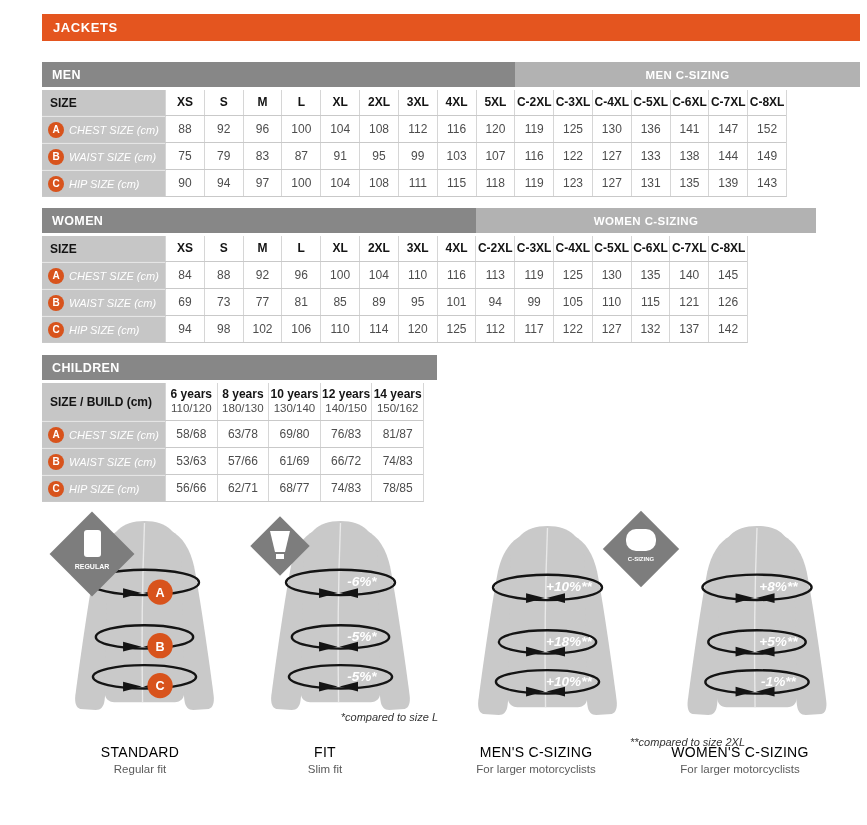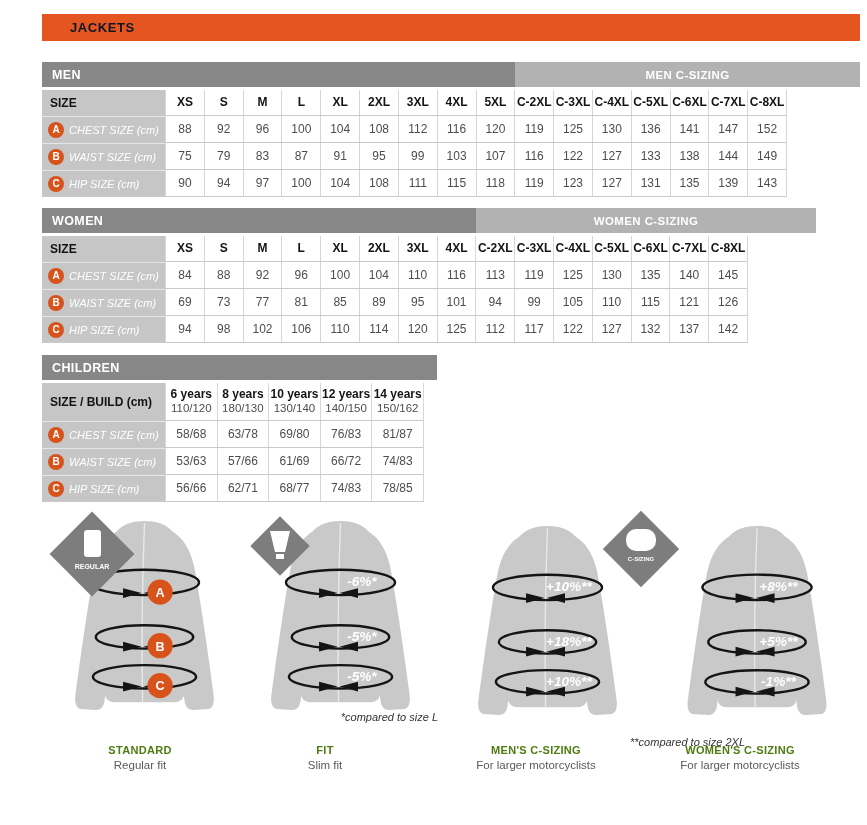"JACKETS" .title-bar { color: #0f172a -> #ffffff; padding-left: 28px -> 11px }
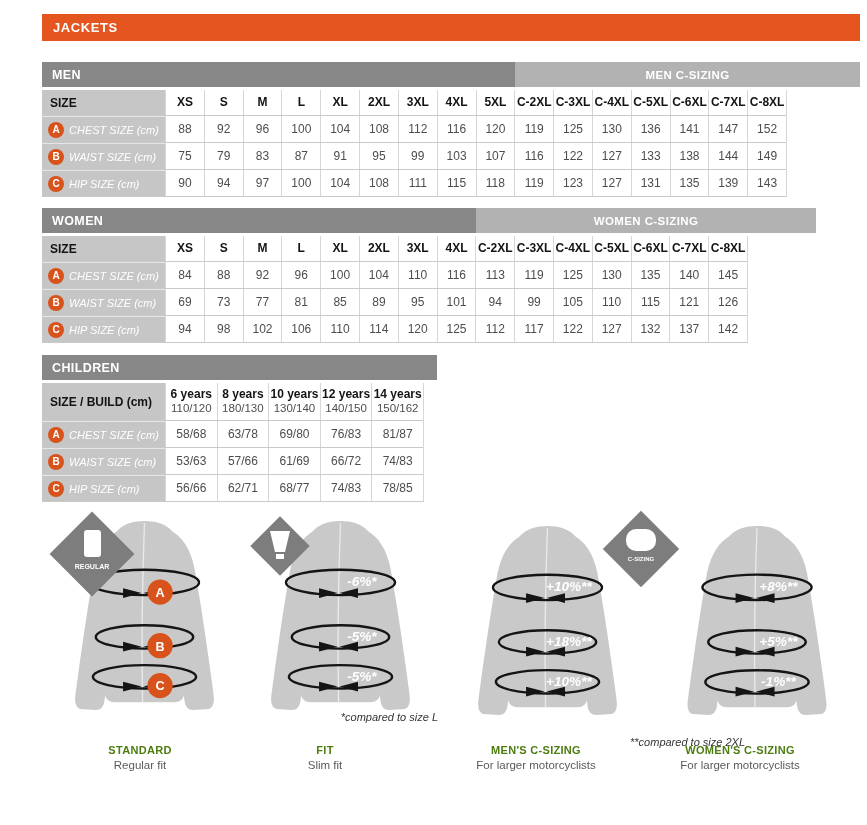"STANDARD" .cap-title { color: #4d7c0f -> #000000; font-size: 11px -> 14px; font-weight: bold -> normal }
